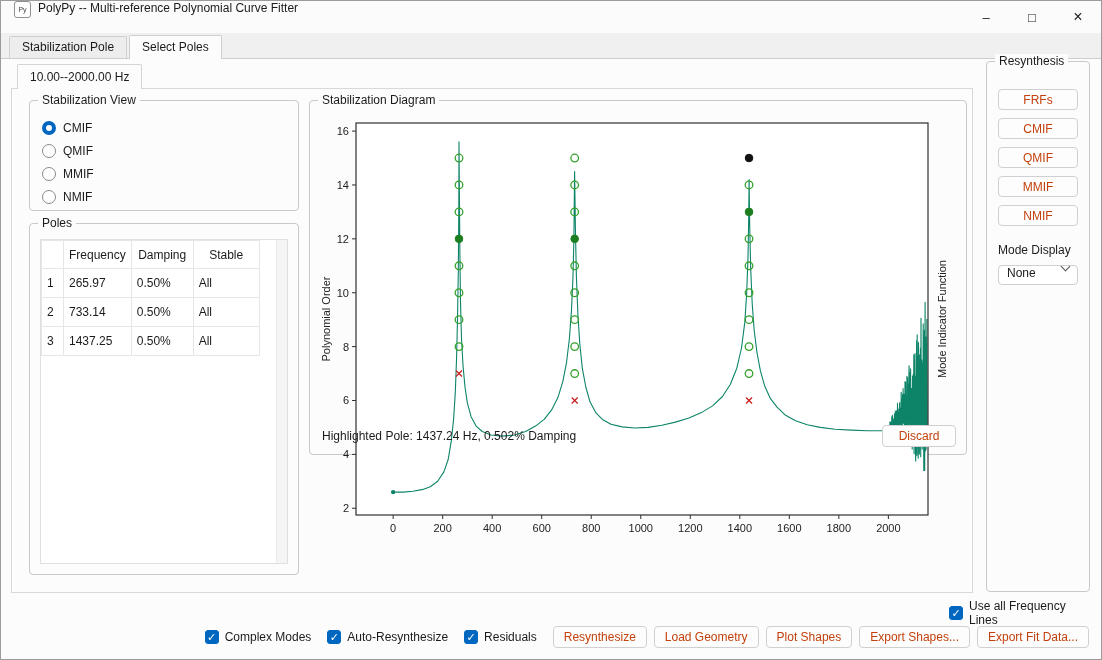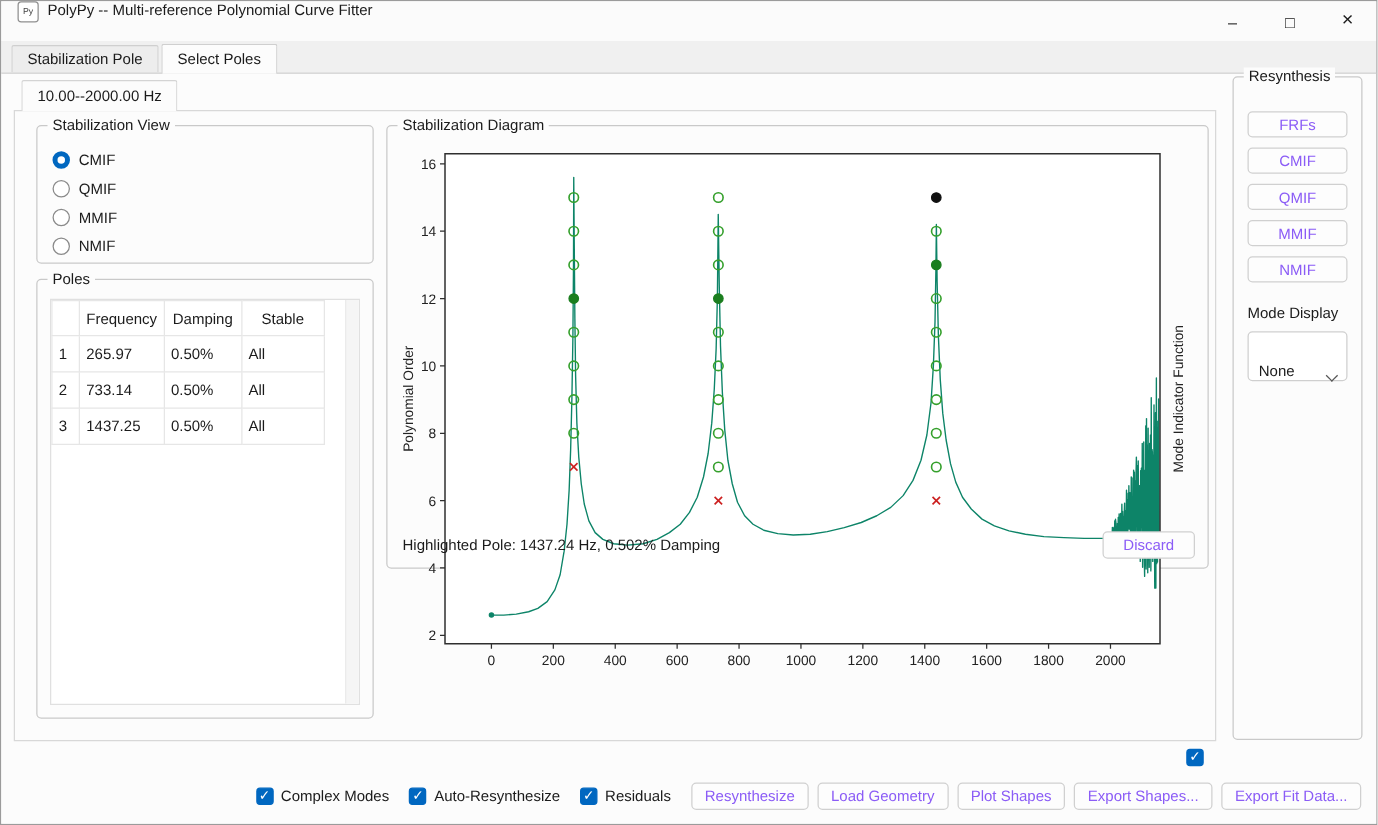"FRFs" .btn { color: #8b5cf6 -> #c2410c }
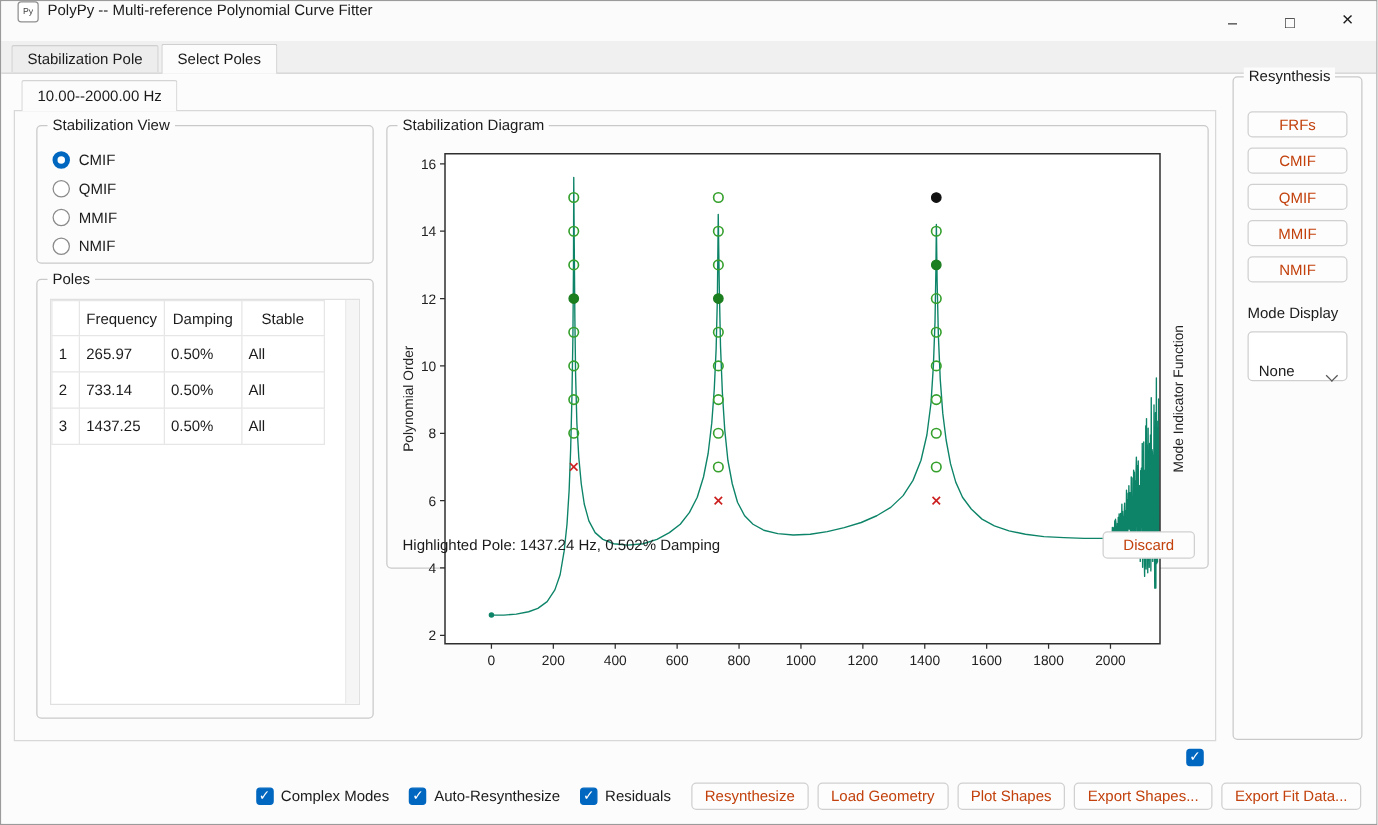"None" .dropdown { align-items: flex-end -> flex-start; height: 40px -> 20px }
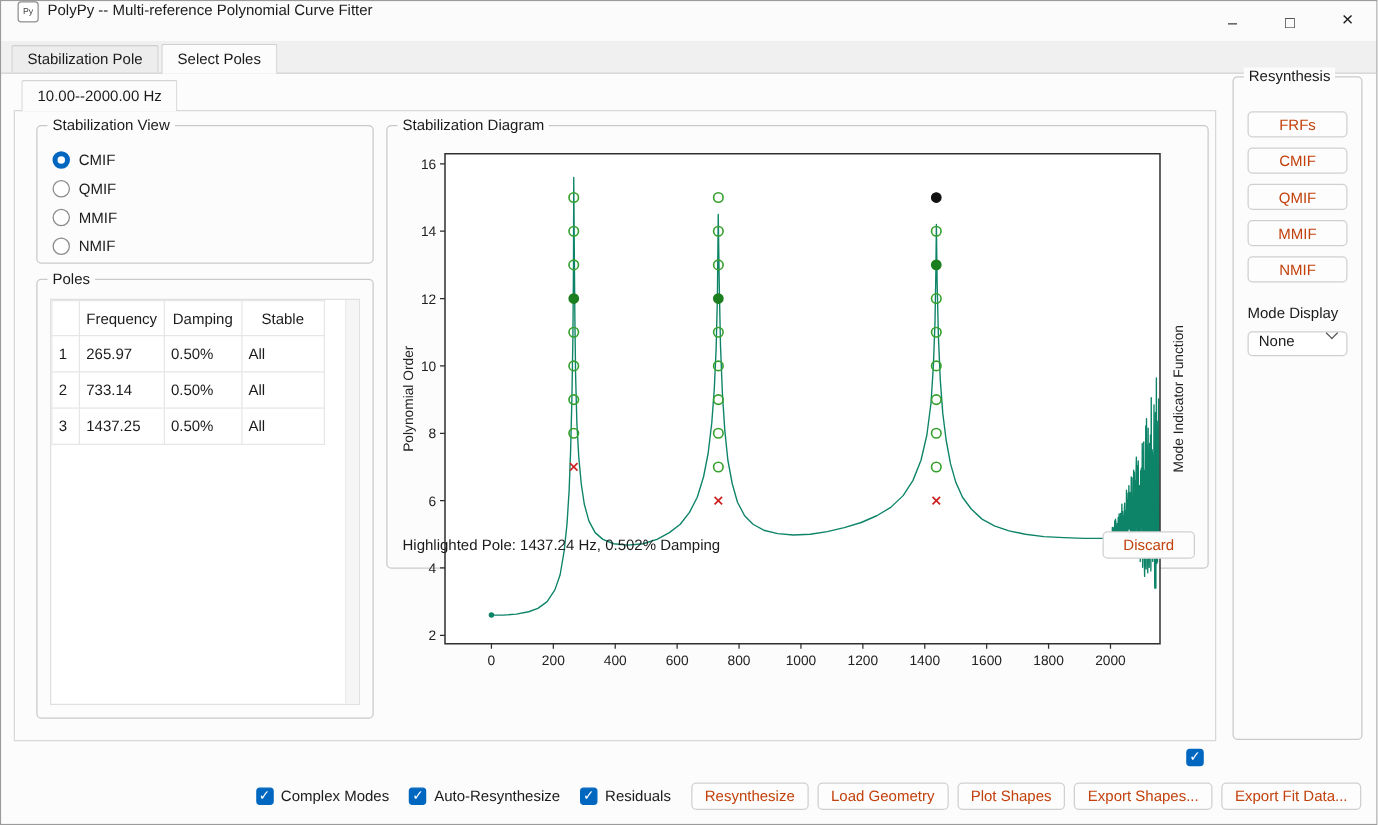"Use all Frequency Lines" span { html: none -> <span>Use all Frequency Lines</span> }
